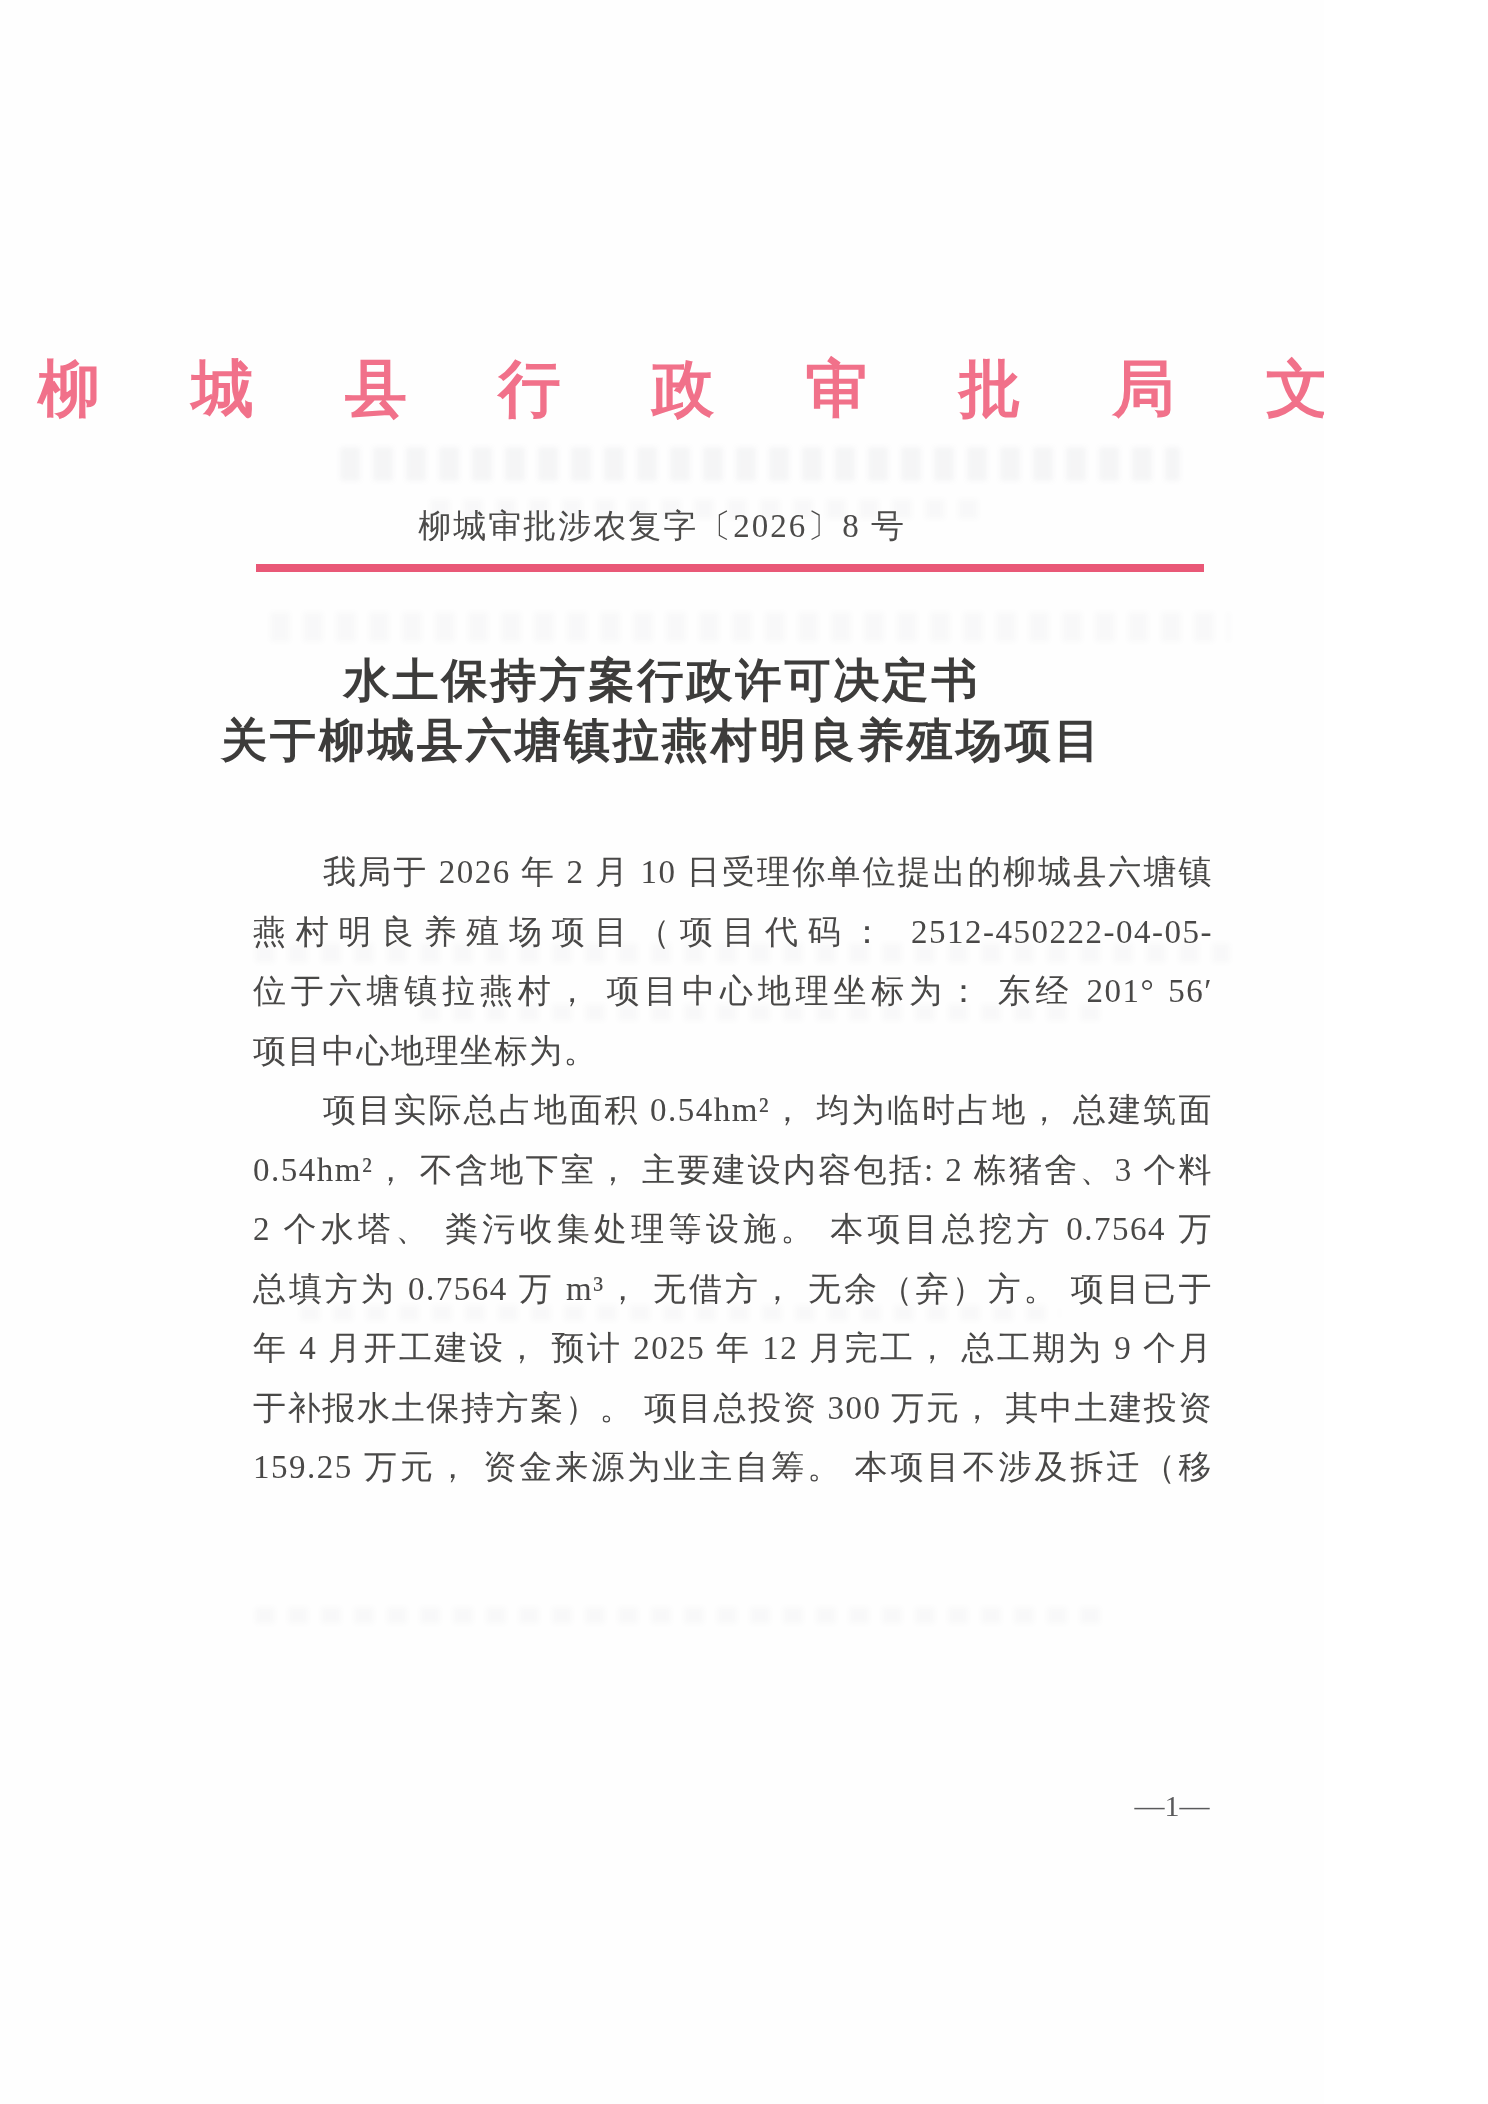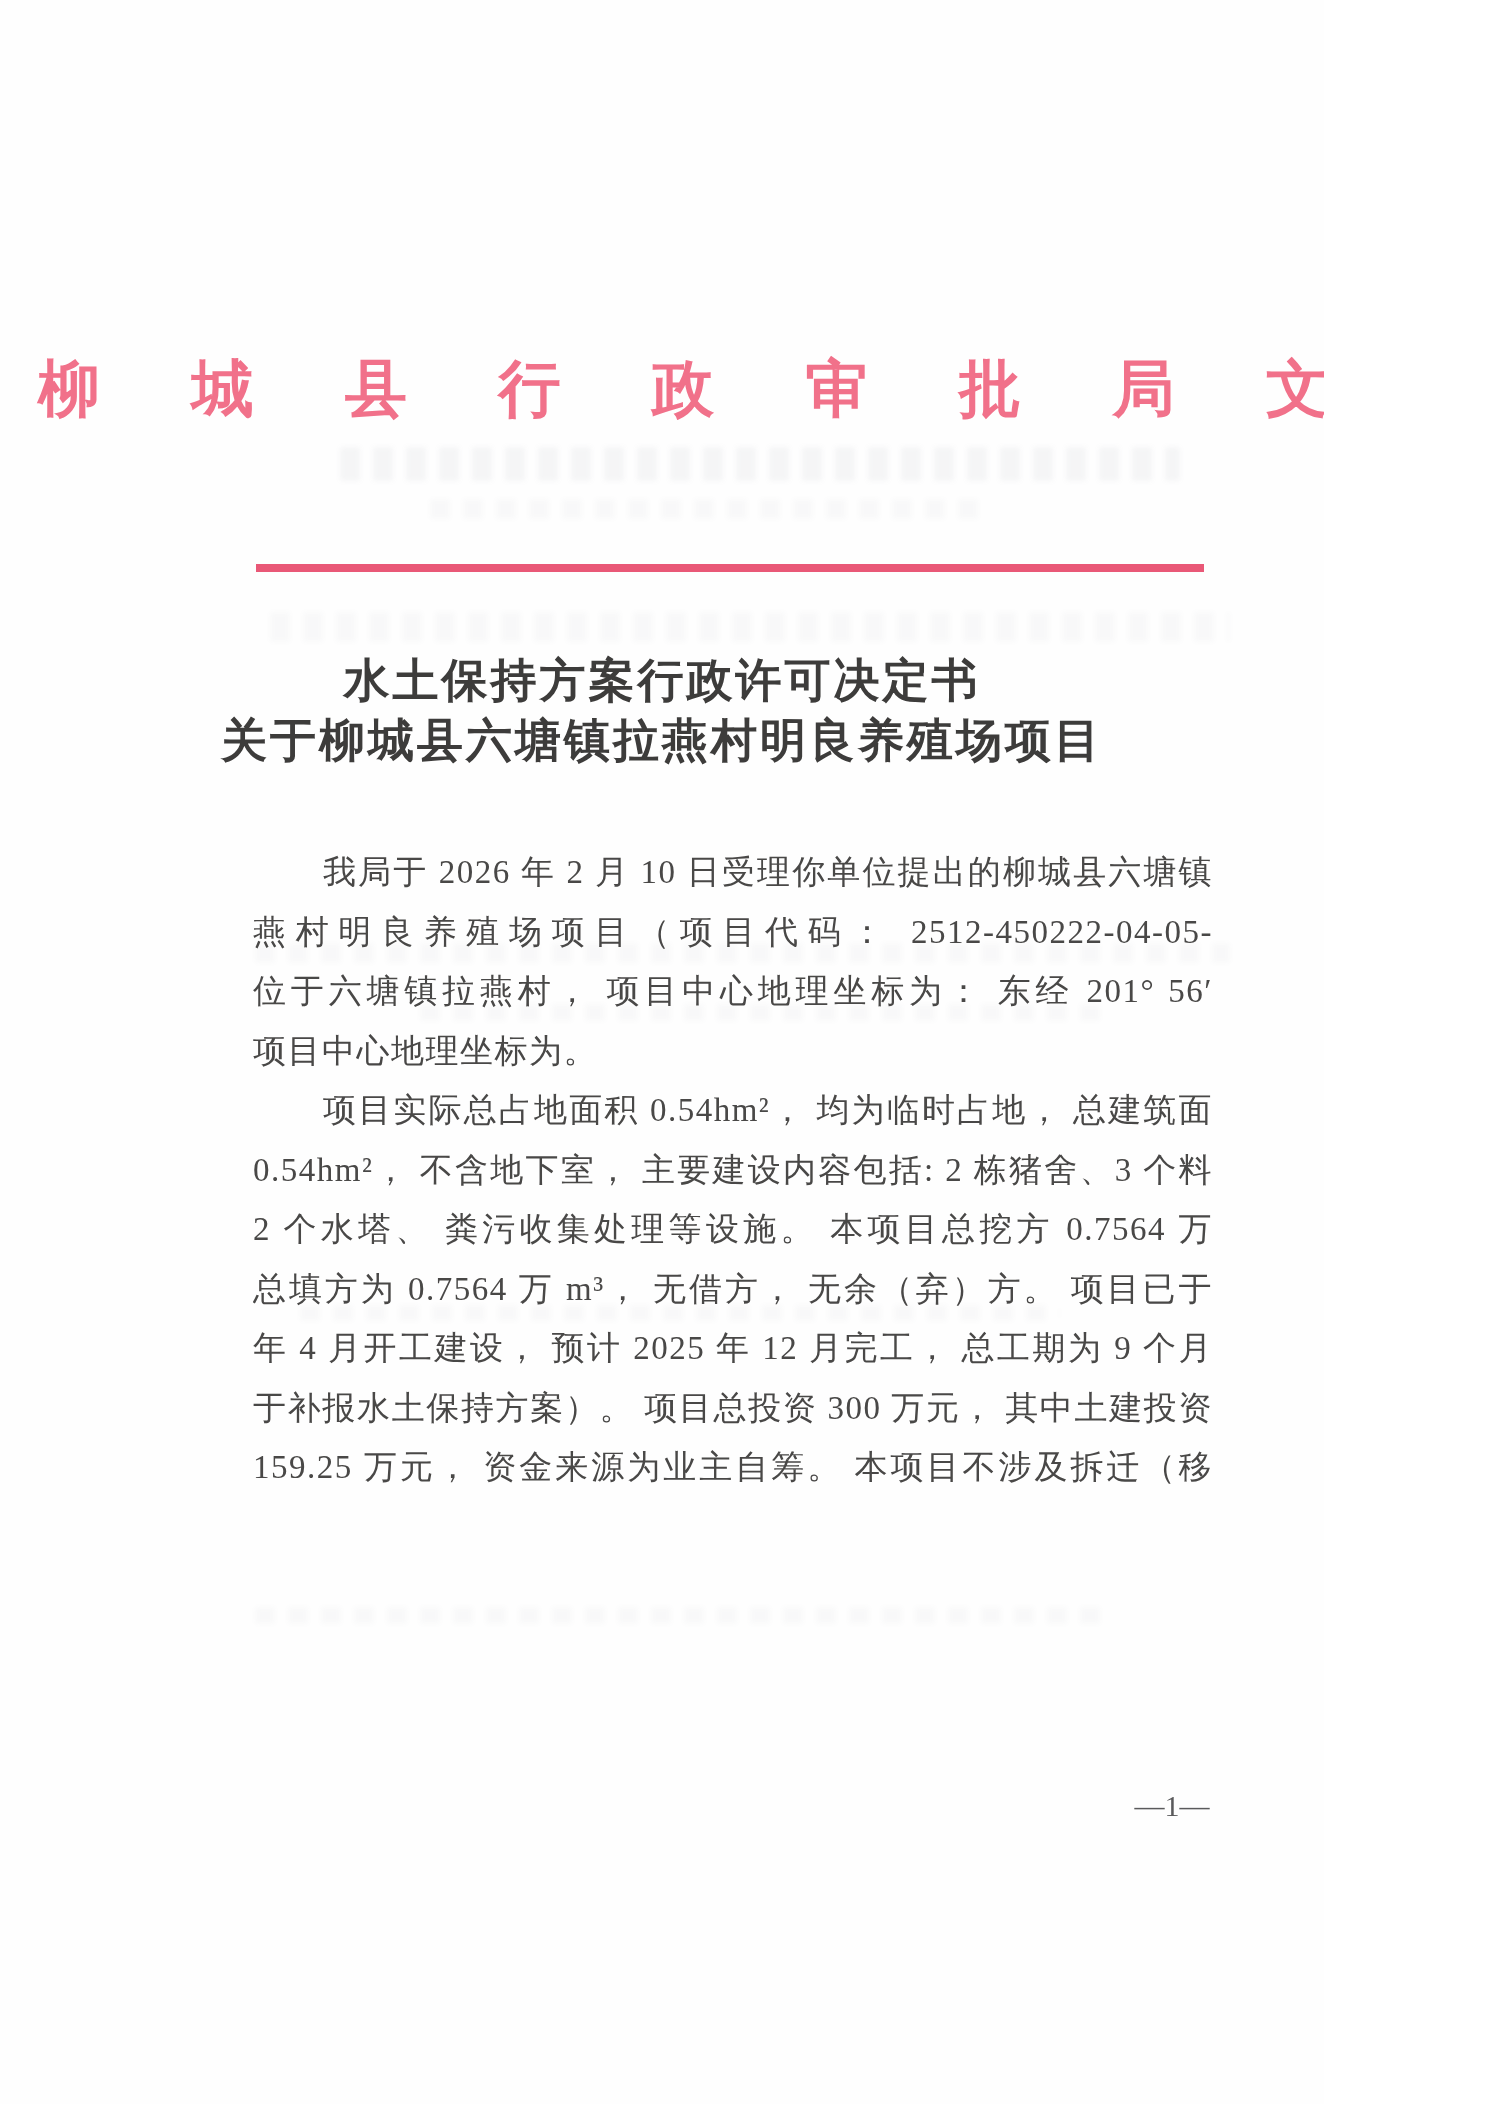"柳城审批涉农复字〔2026〕8 号" div.doc-number { html: none -> <div>柳城审批涉农复字〔2026〕8 号</div> }
